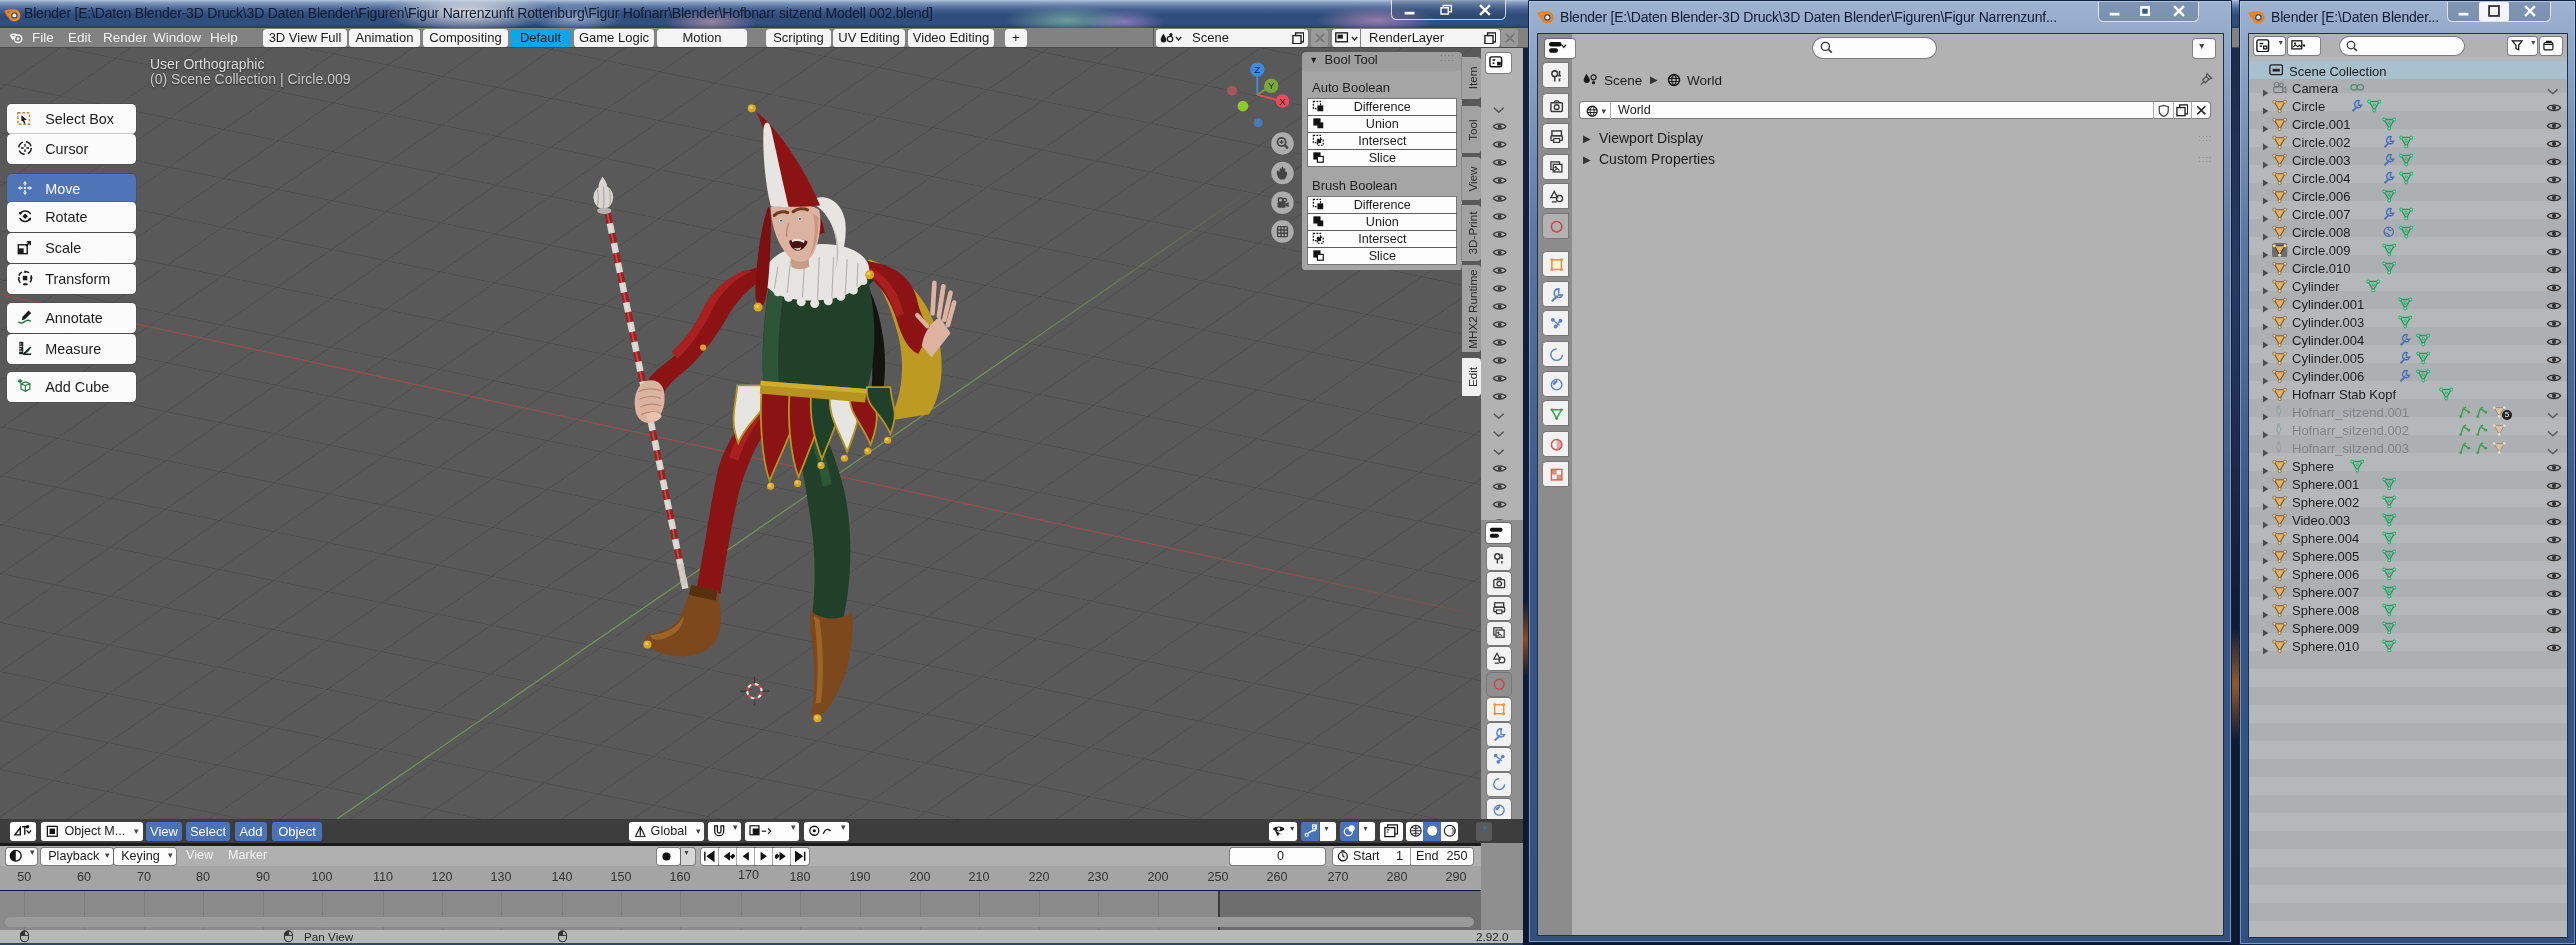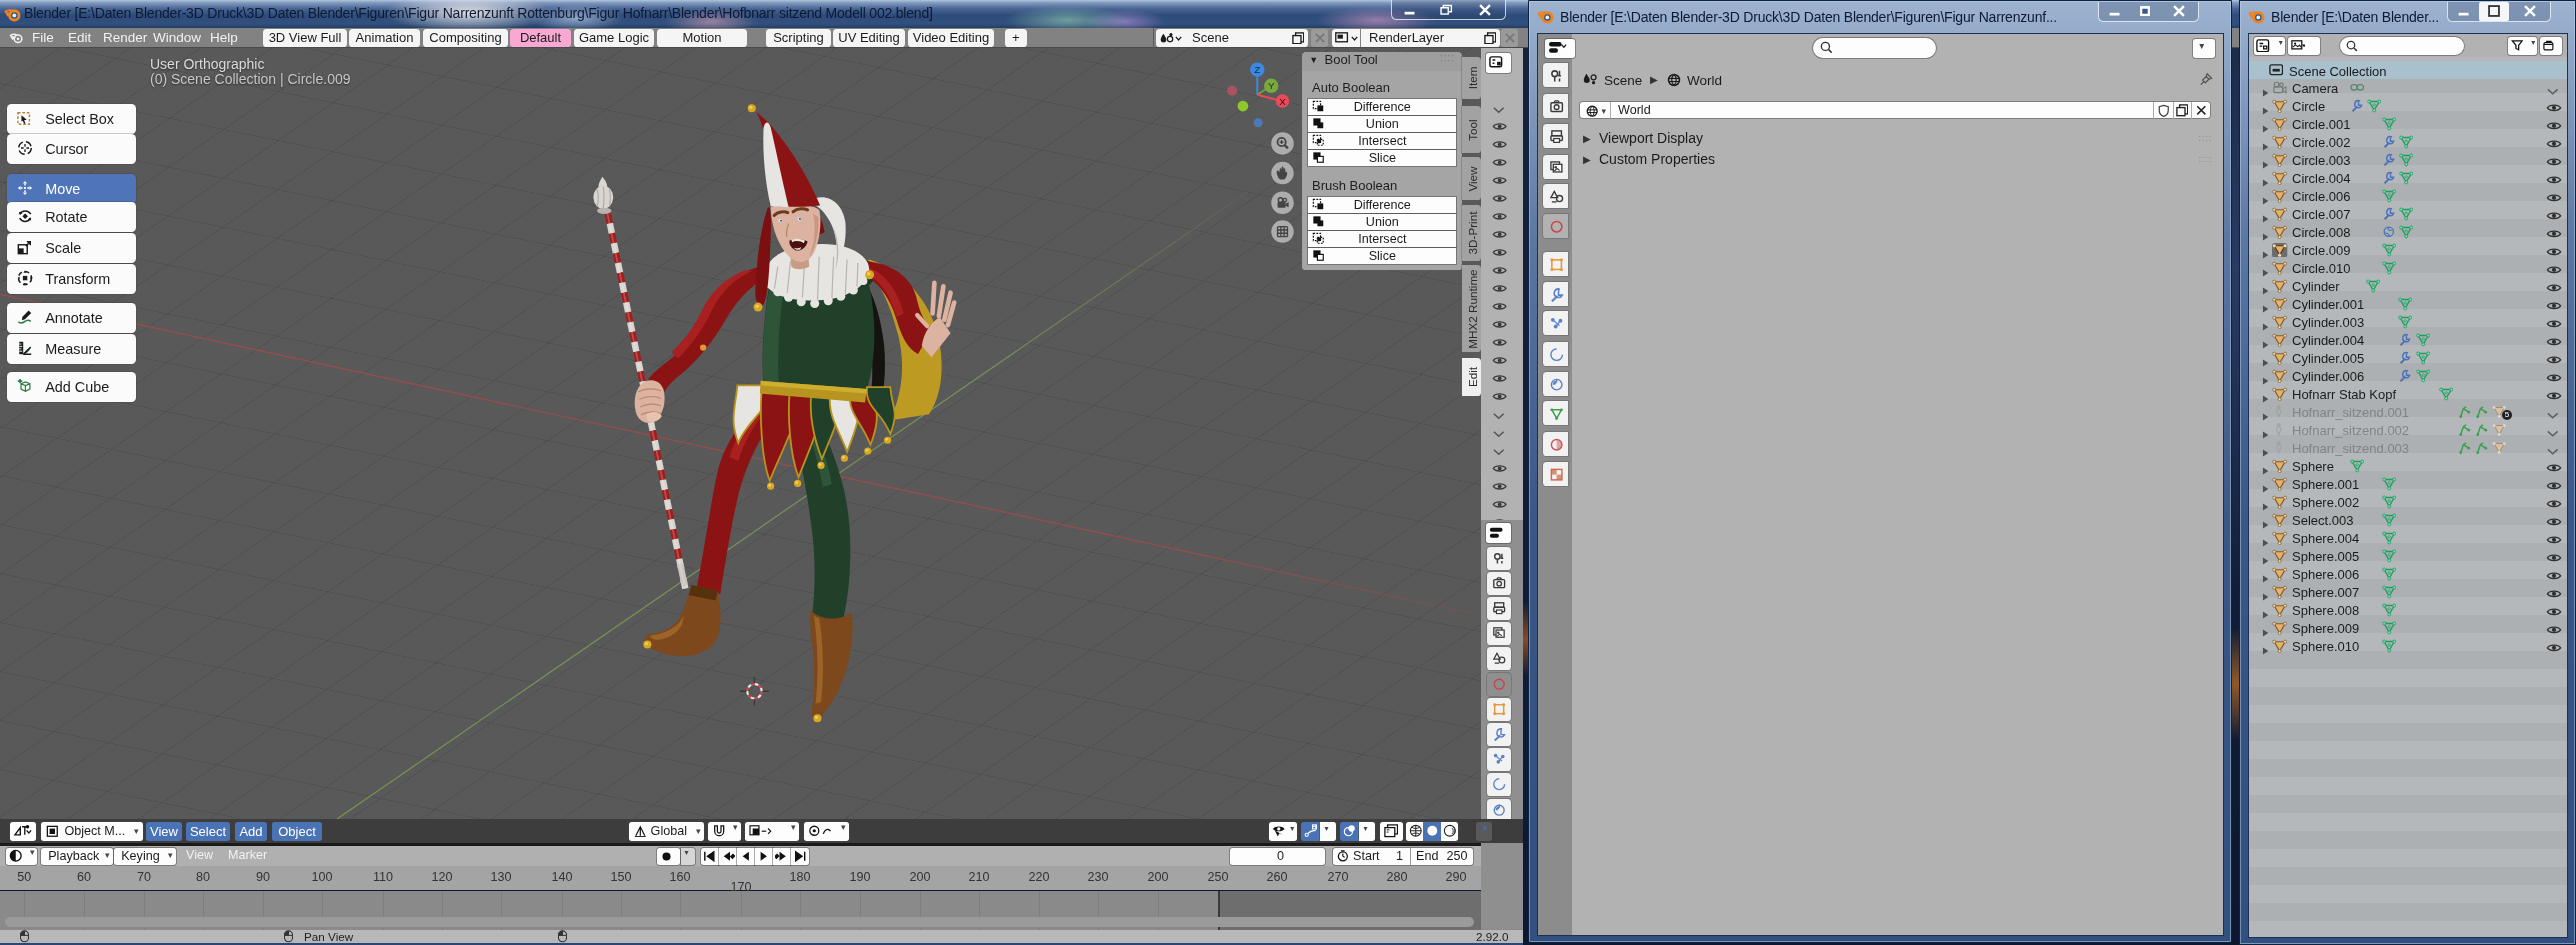"Default" div.tab { background: #f9a8d4 -> #0ea5e9 }
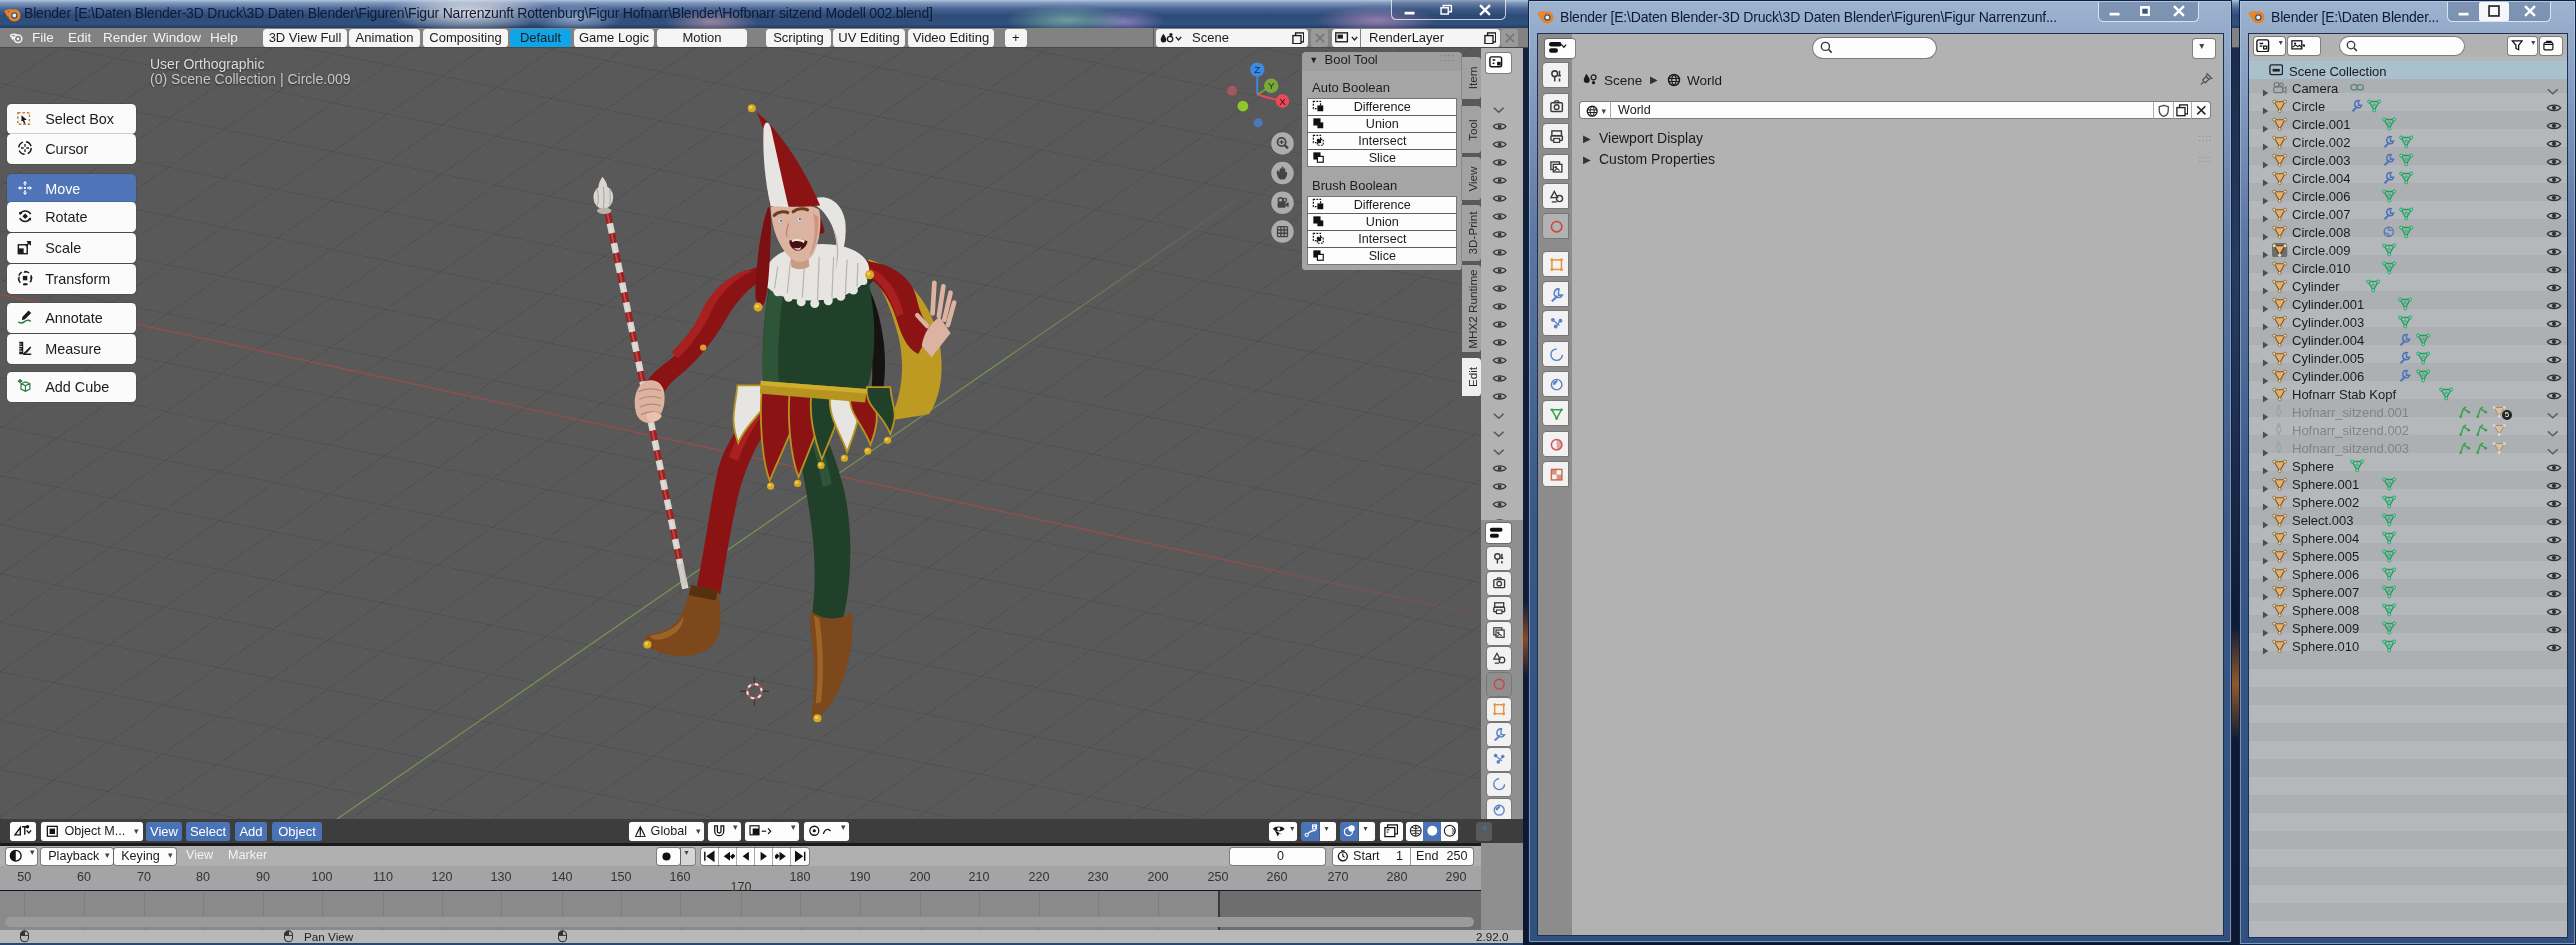"Select.003" div.abs { text: Select.003 -> Video.003 }
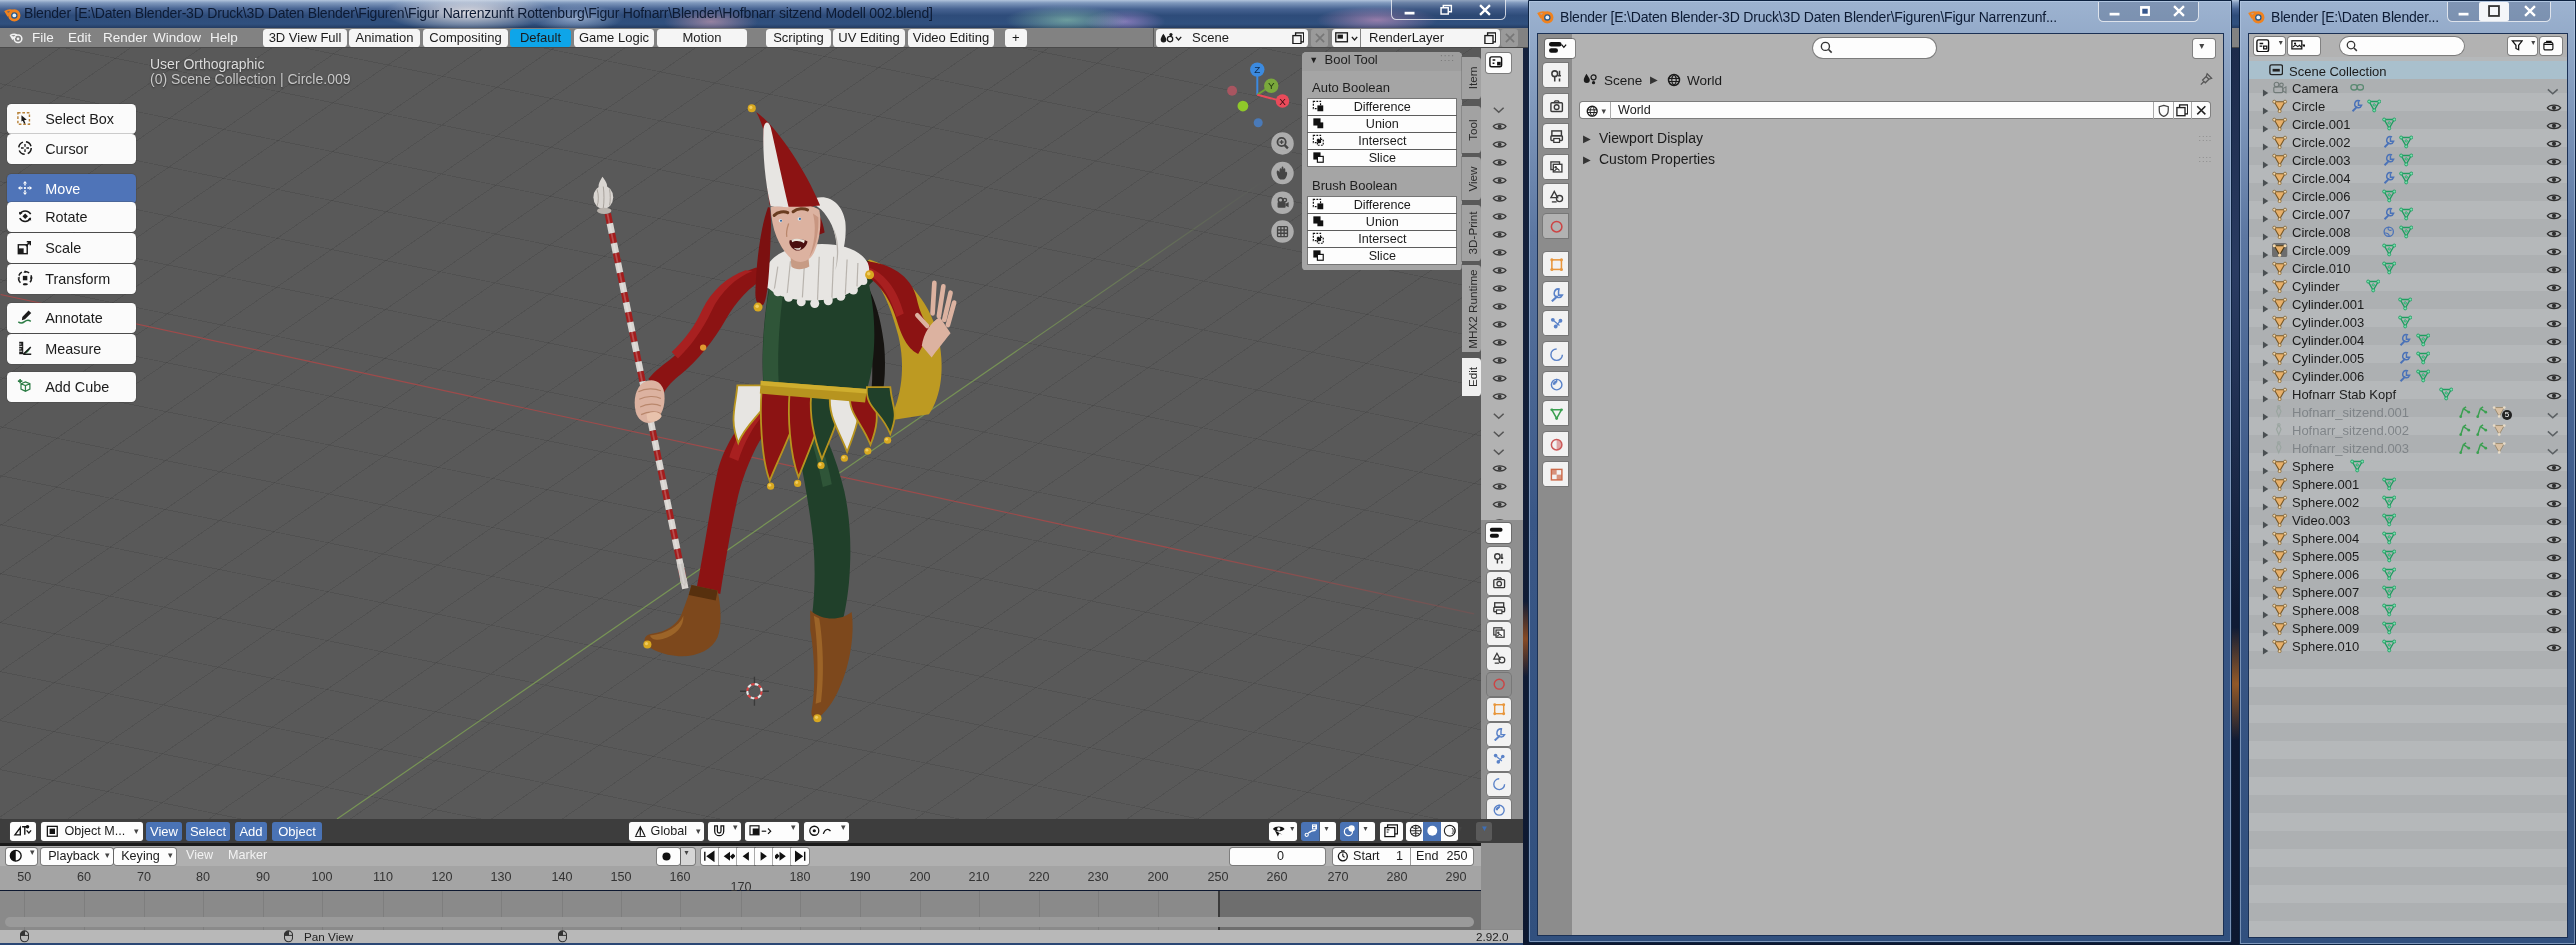"170" span { text-align: center -> right; top: 14px -> 2px }
